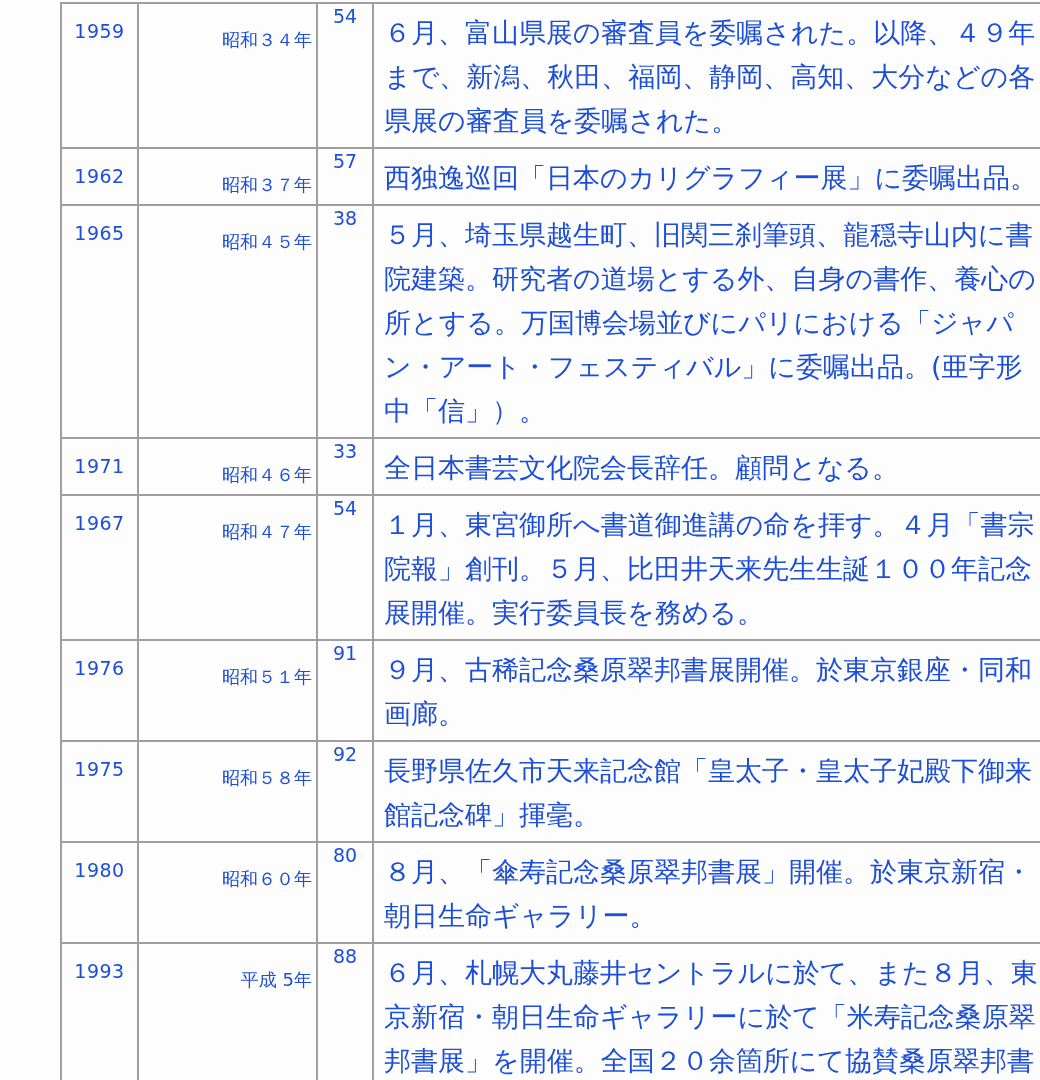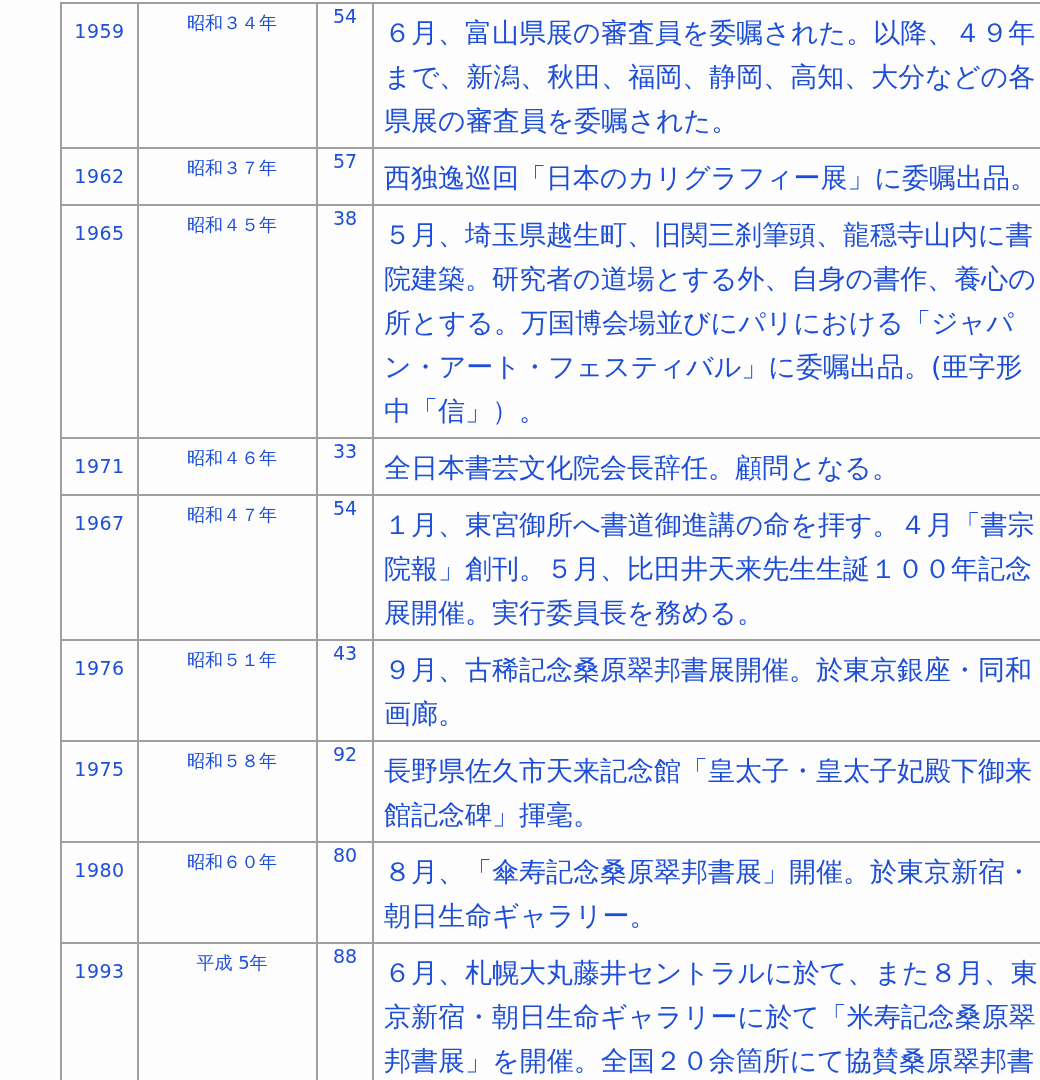"昭和３４年" td.col-era { padding: 7px 4px 4px 13px -> 24px 4px 4px 13px; text-align: center -> right }
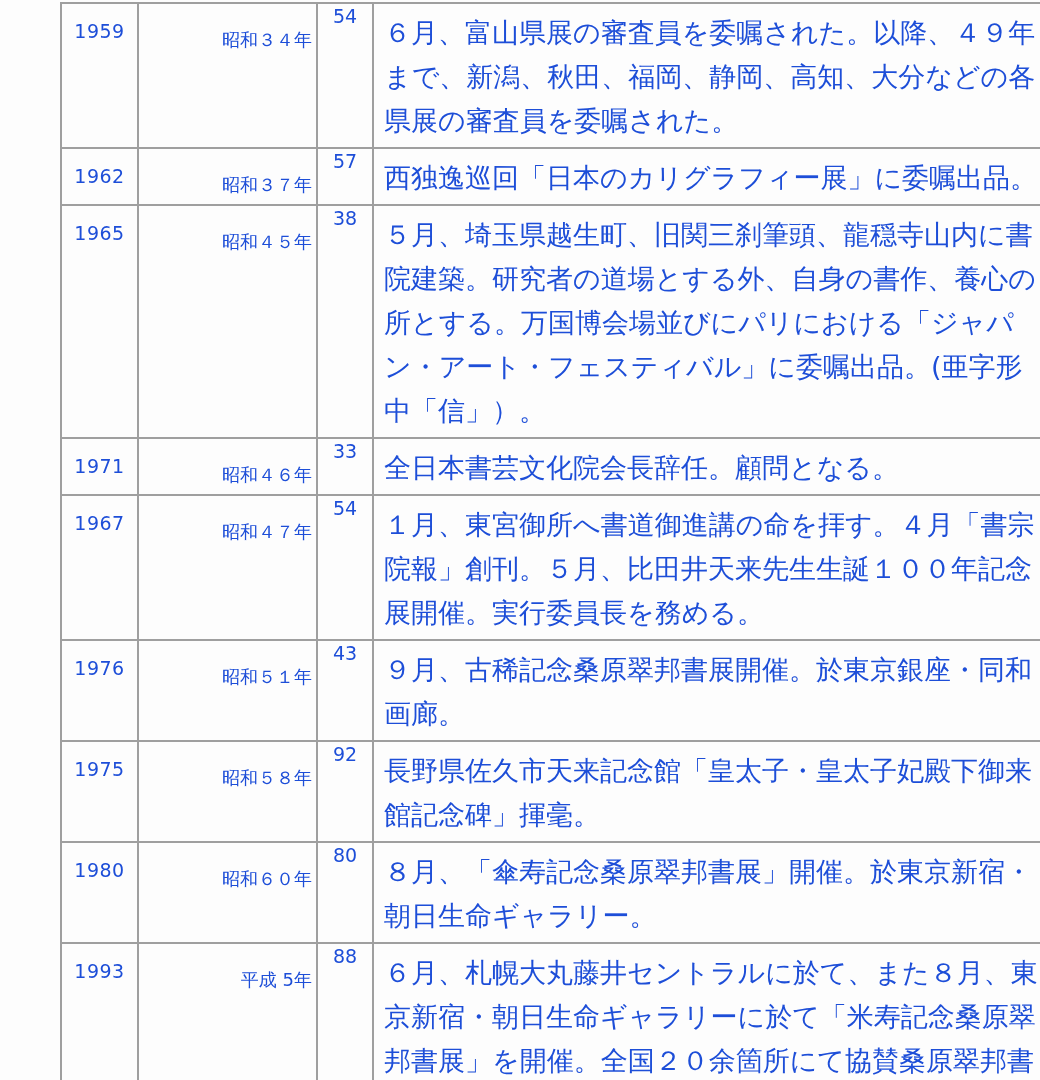"43" td.col-age { text: 43 -> 91 }
